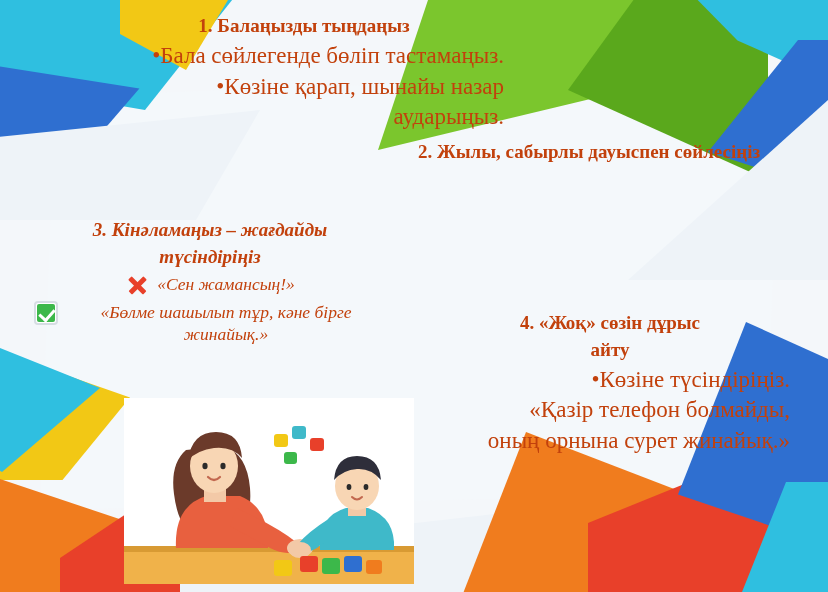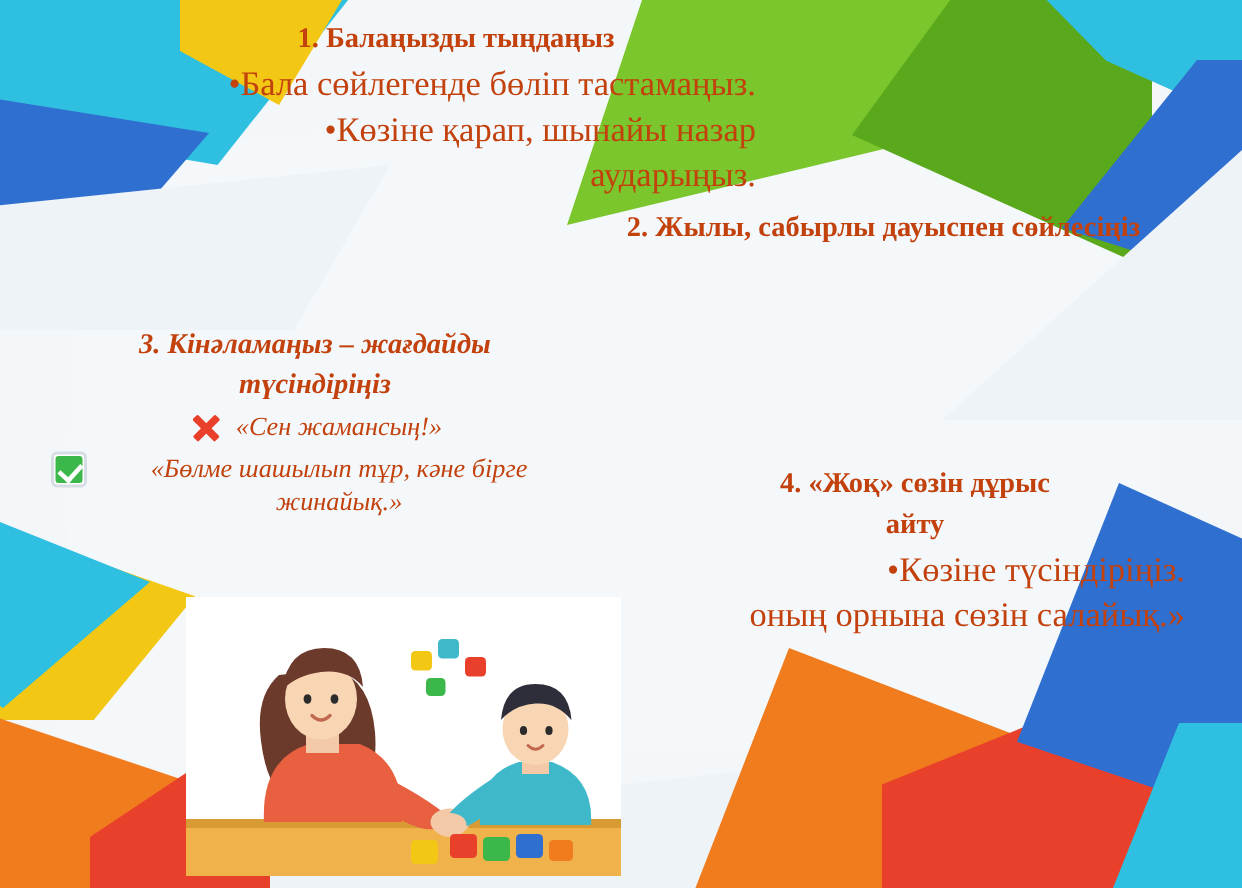"«Қазір телефон болмайды," div.b-line { html: none -> <div>«Қазір телефон болмайды,</div> }
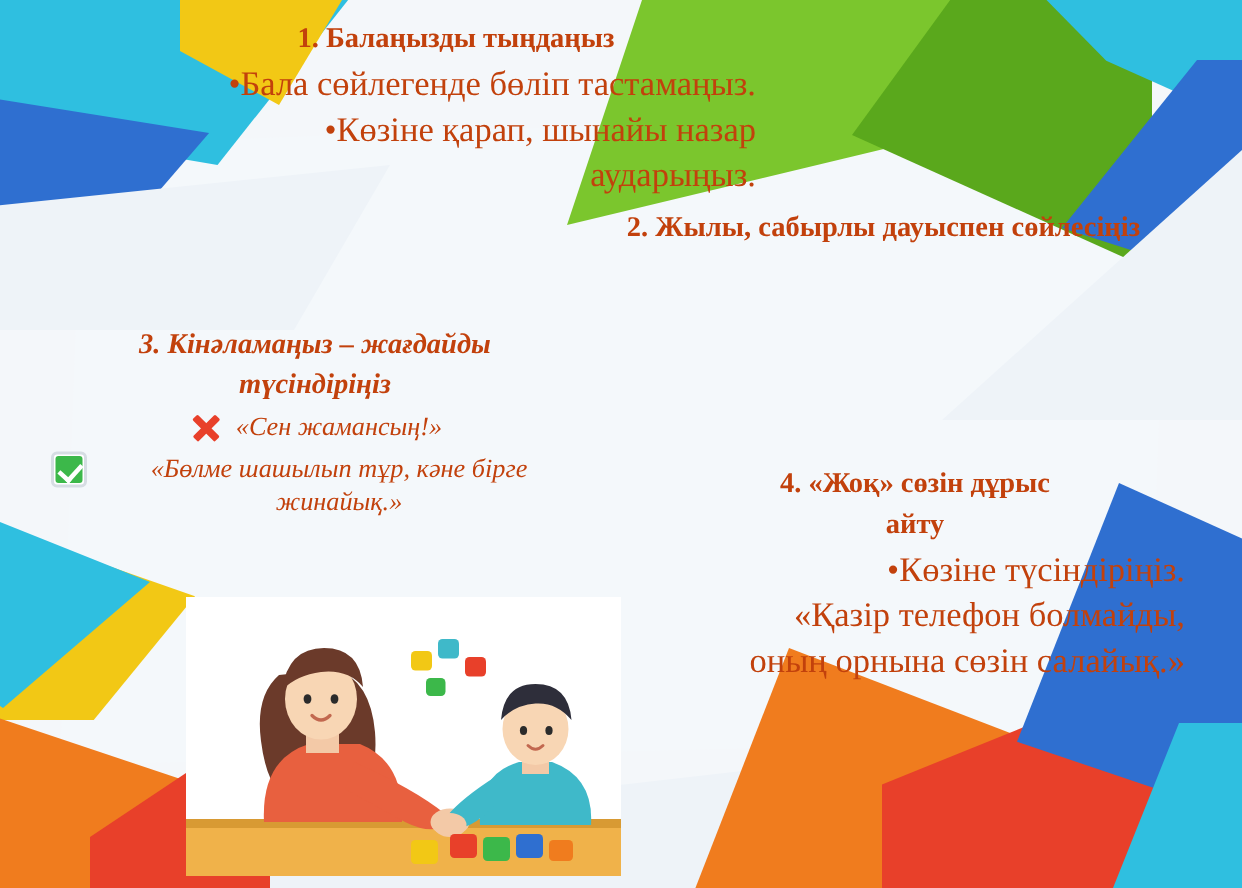"оның орнына сөзін салайық.»" div.b-line { text: сөзін салайық -> сурет жинайық }
